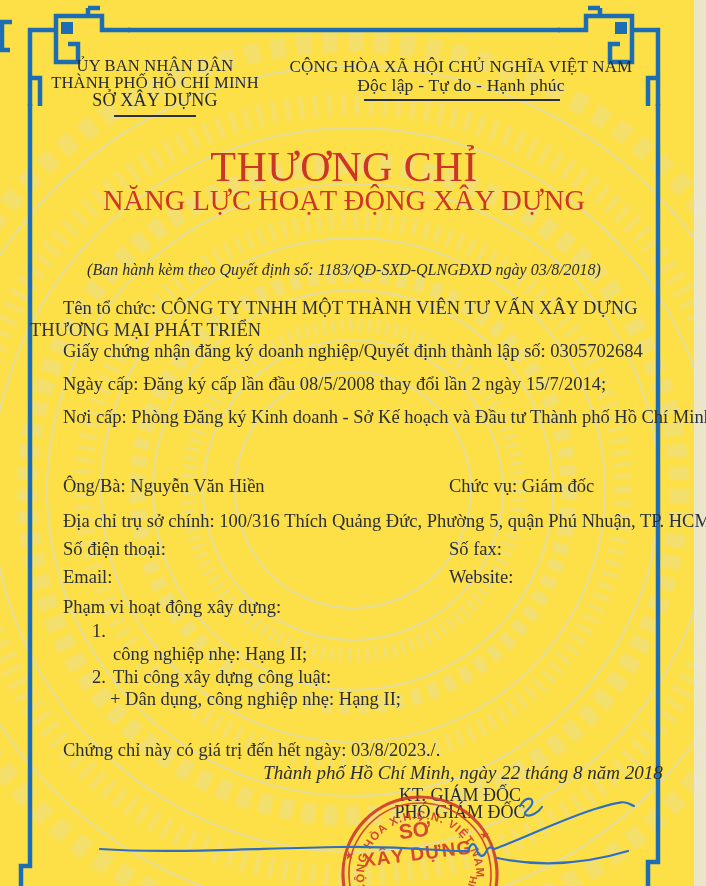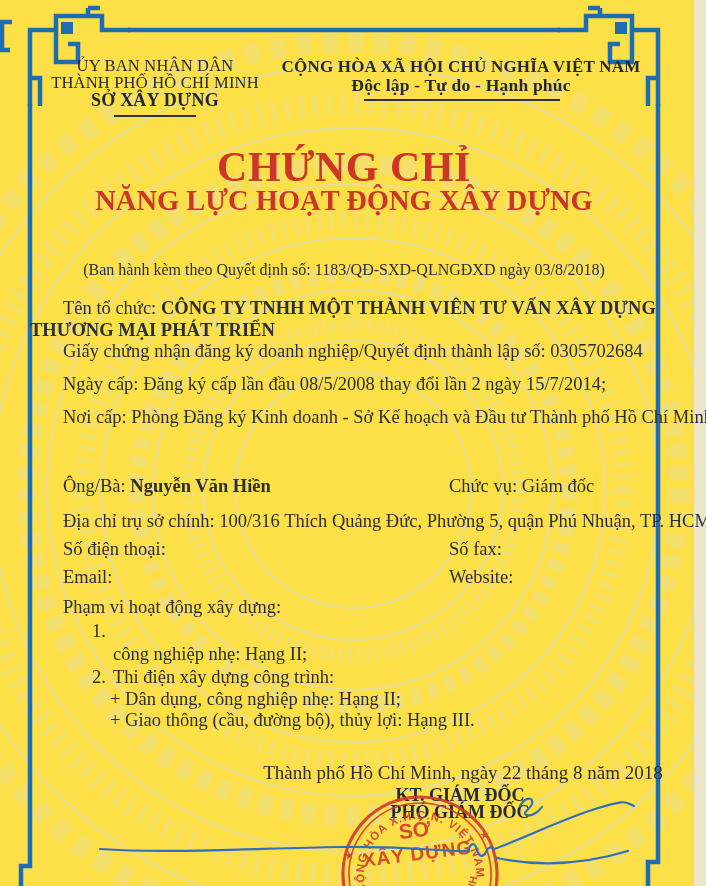"SỞ XÂY DỰNG" .b { font-weight: bold -> normal }
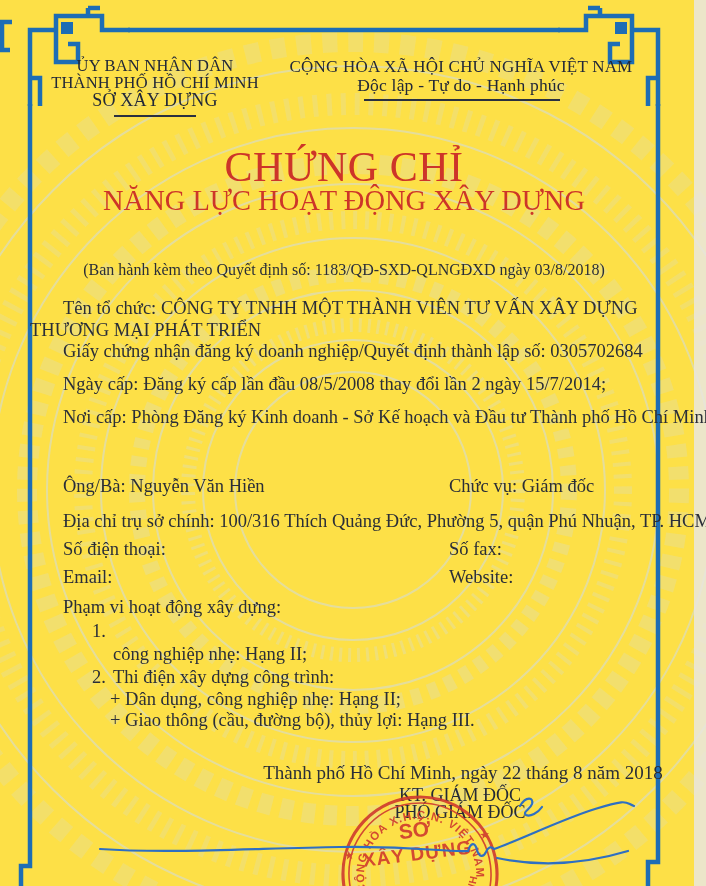"CHỨNG CHỈ" div.abs { text: CHỨNG -> THƯƠNG }
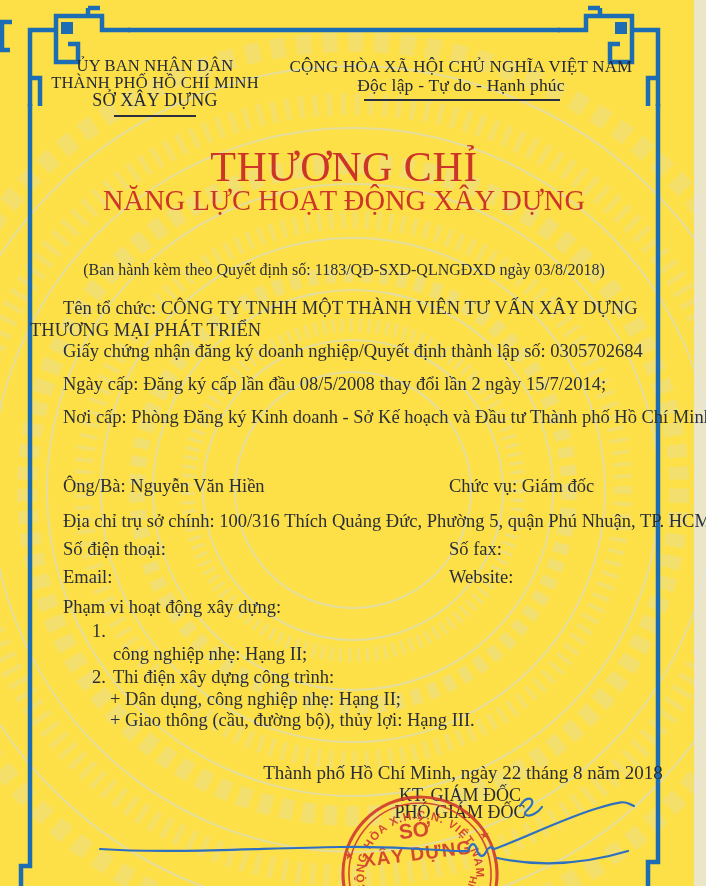"(Ban hành kèm theo Quyết" .i { font-style: none -> italic }
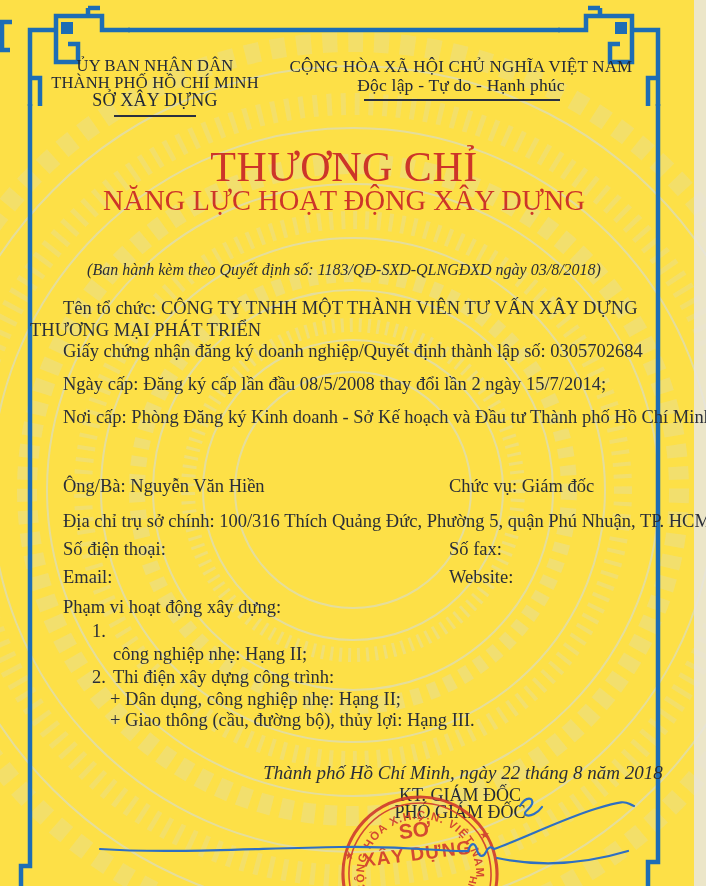"Thi điện xây dựng công" div.abs { text: điện xây dựng công trình -> công xây dựng công luật }
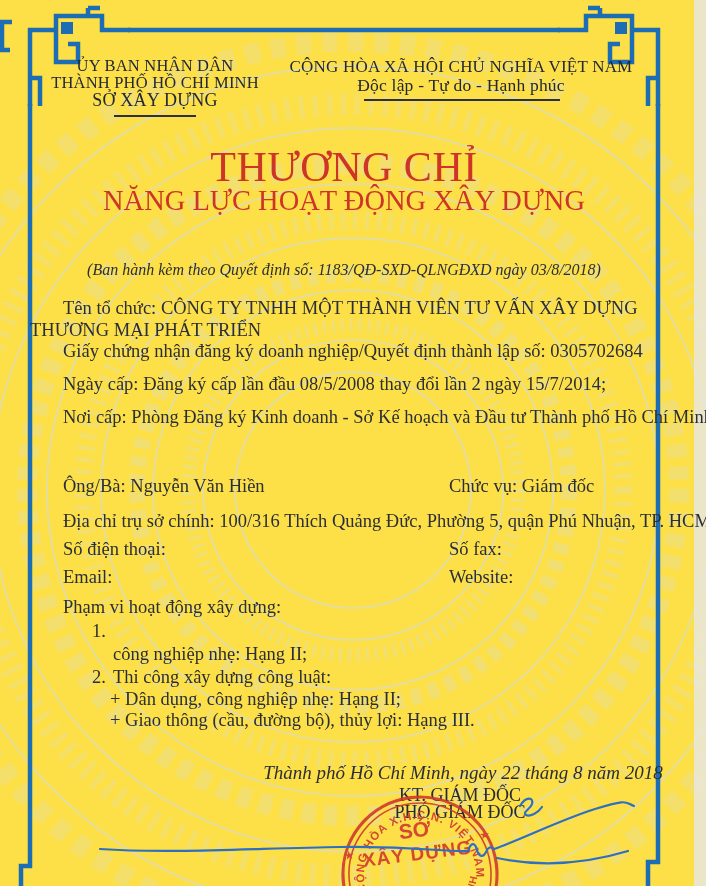"+ Giao thông (cầu, đường" div.abs { html: <div>+ Giao thông (cầu, đường bộ), thủy lợi: Hạng III.</div> -> none }
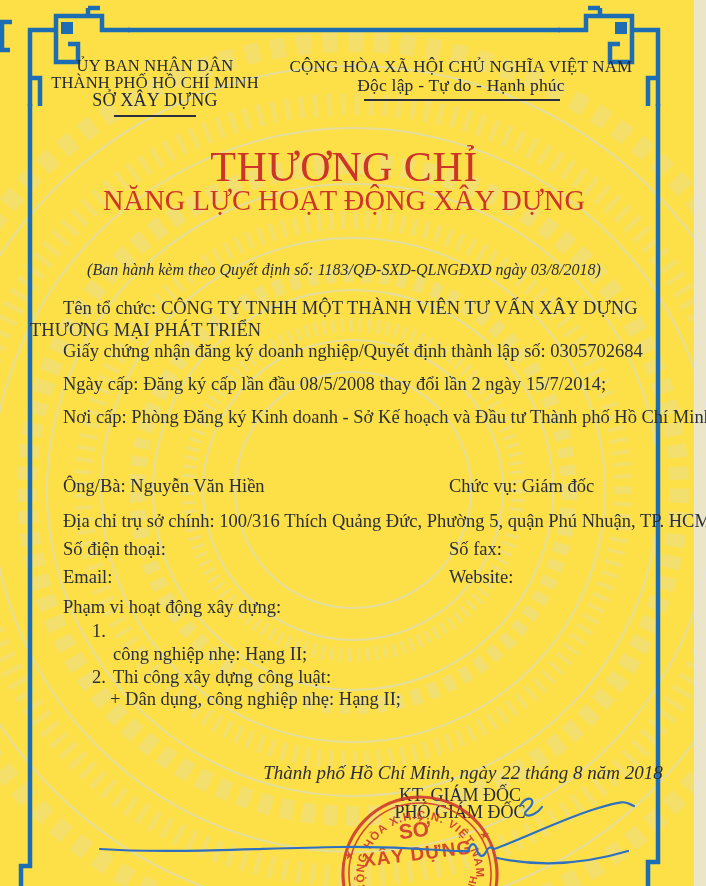"Chứng chỉ này có giá" div.abs { html: none -> <div>Chứng chỉ này có giá trị đến hết ngày: 03/8/2023./.</div> }
